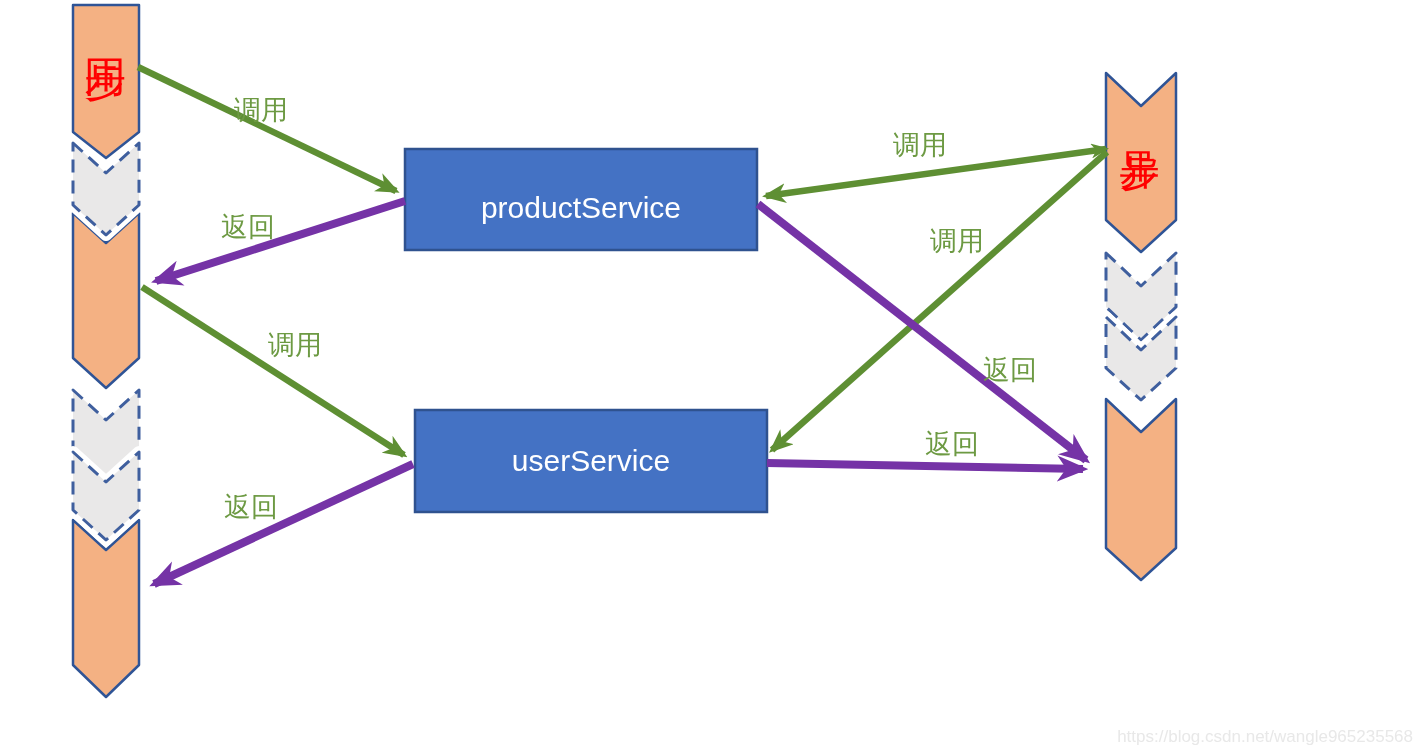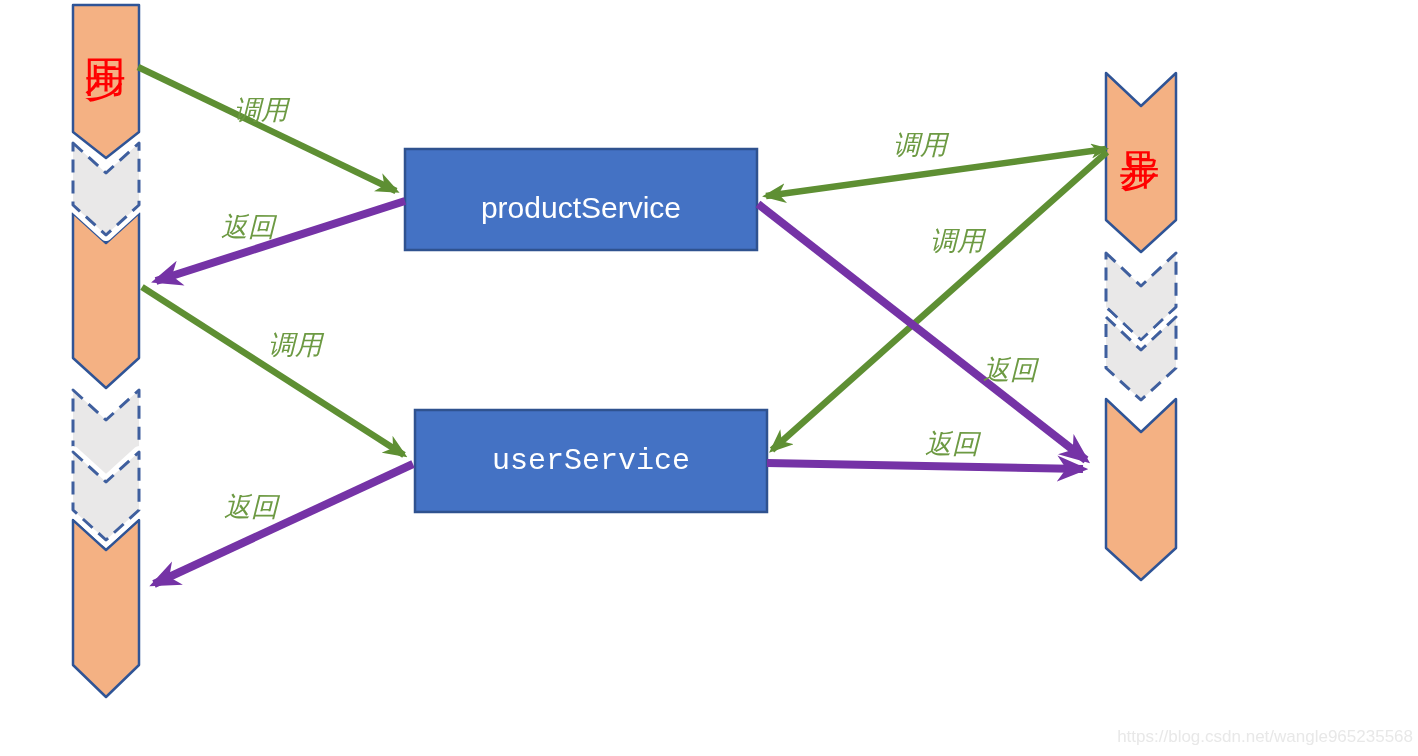"调用" .lbl { font-style: italic -> none }
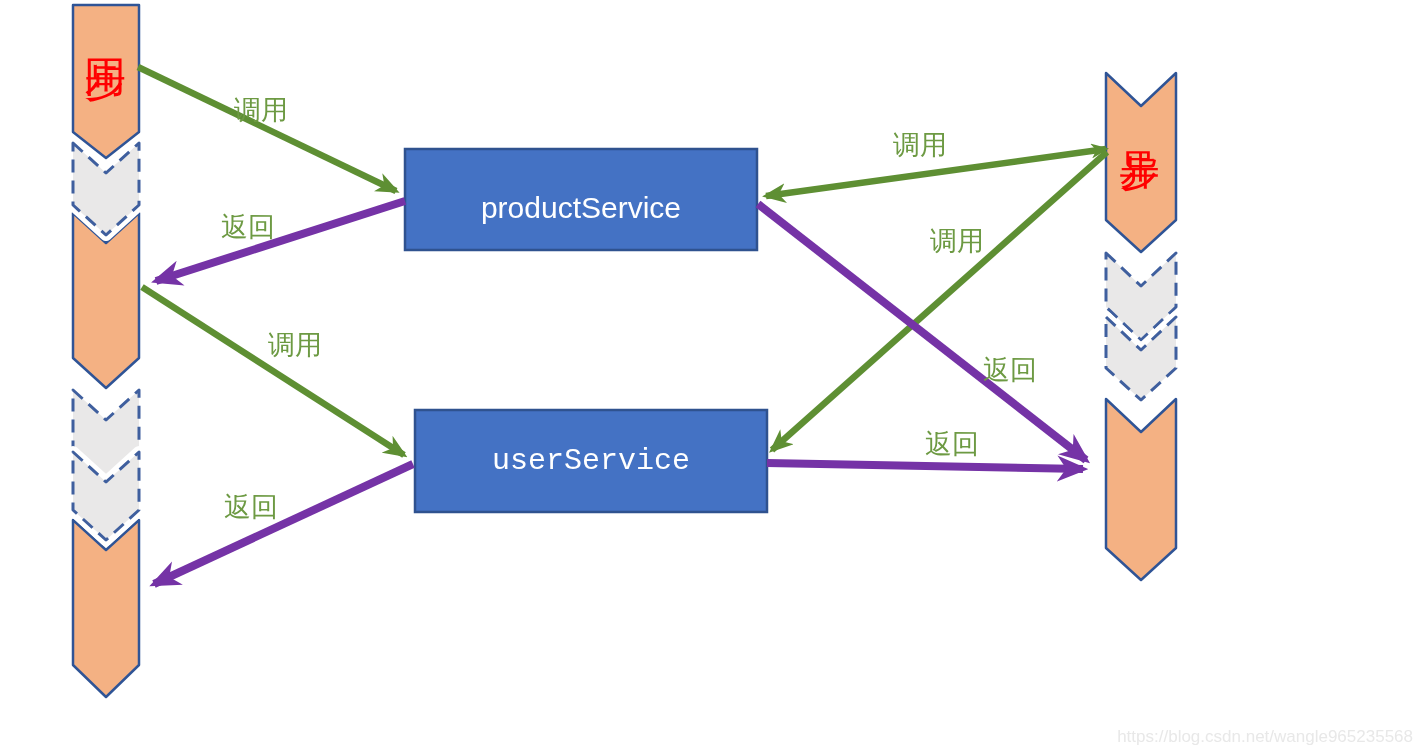"userService" div.service-lbl { font-family: Liberation Mono, monospace -> none }
